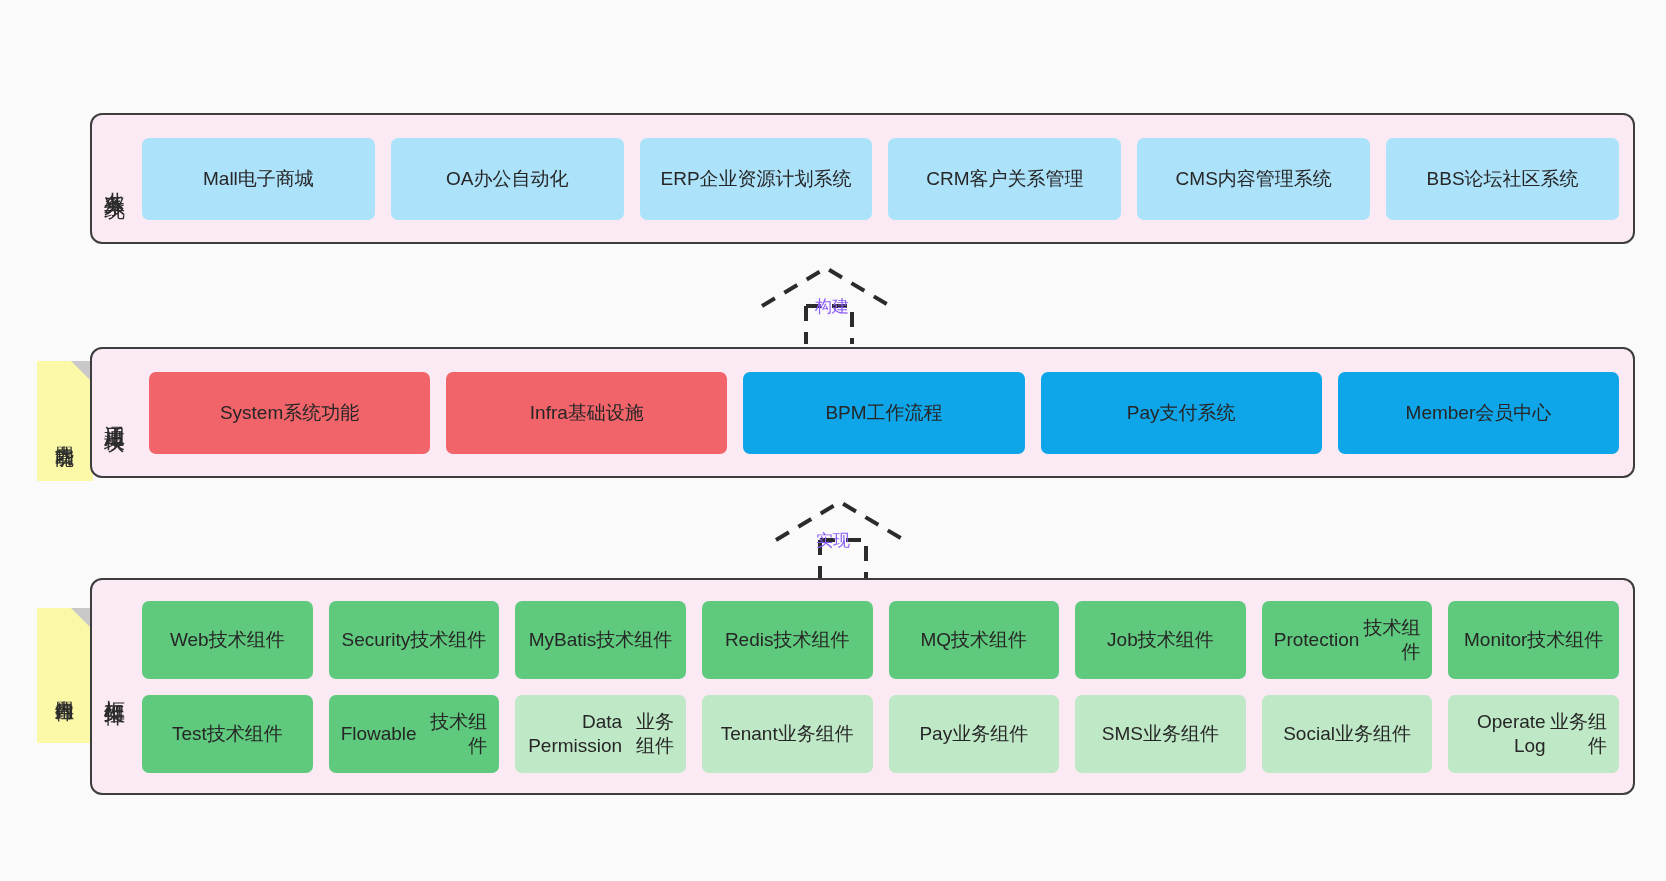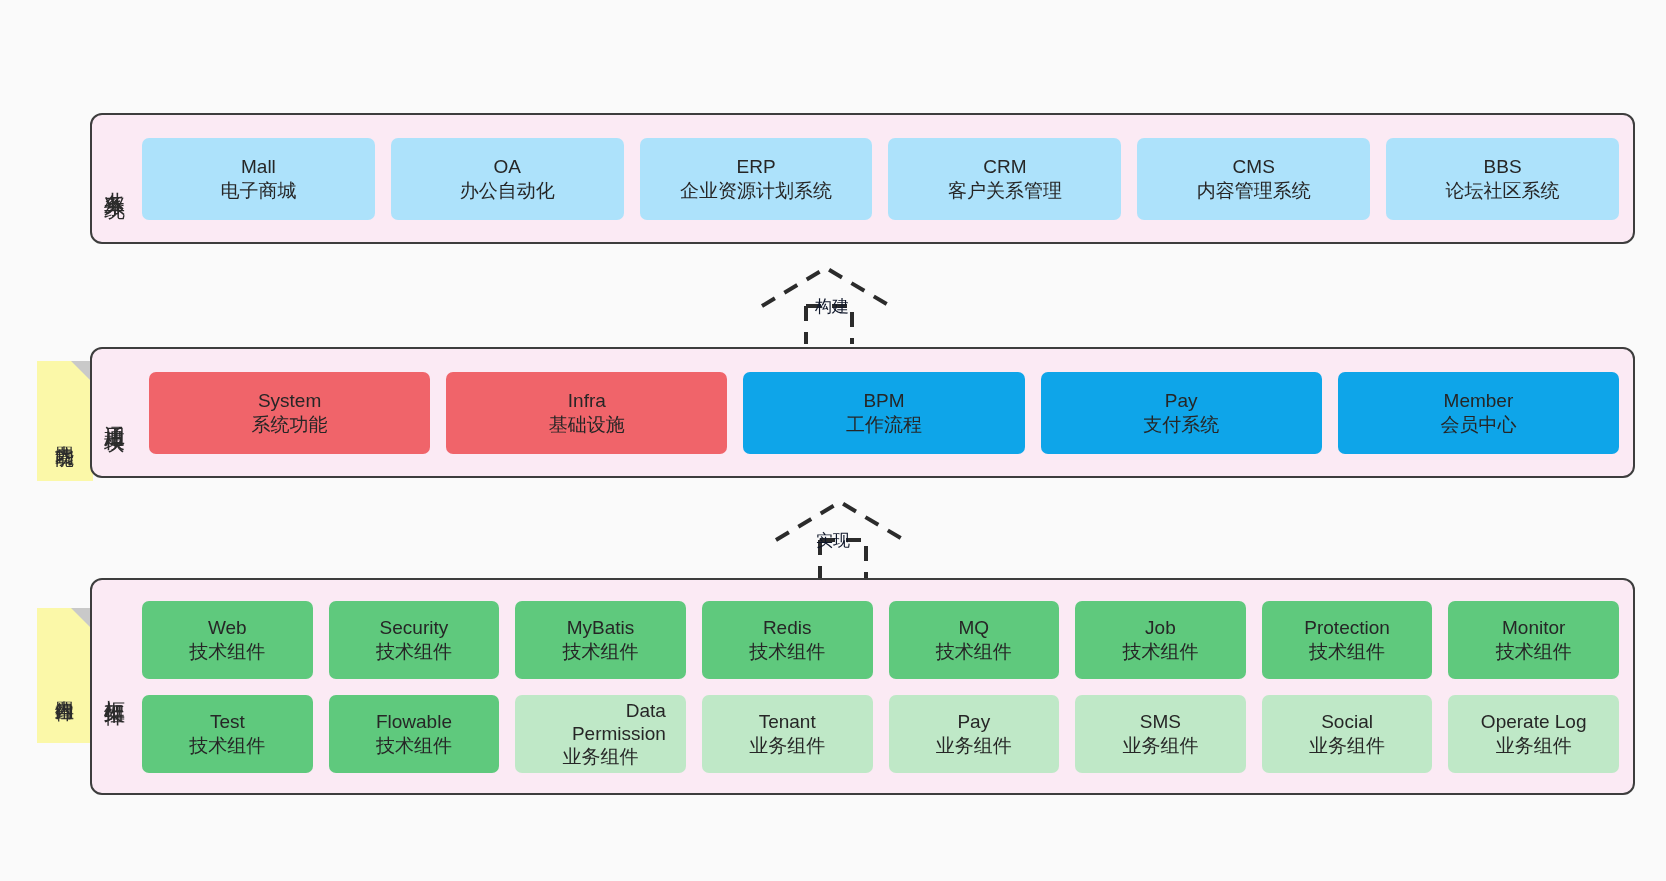"Mall" .node { flex-direction: column -> row; padding: 6px 20px -> 6px 12px }
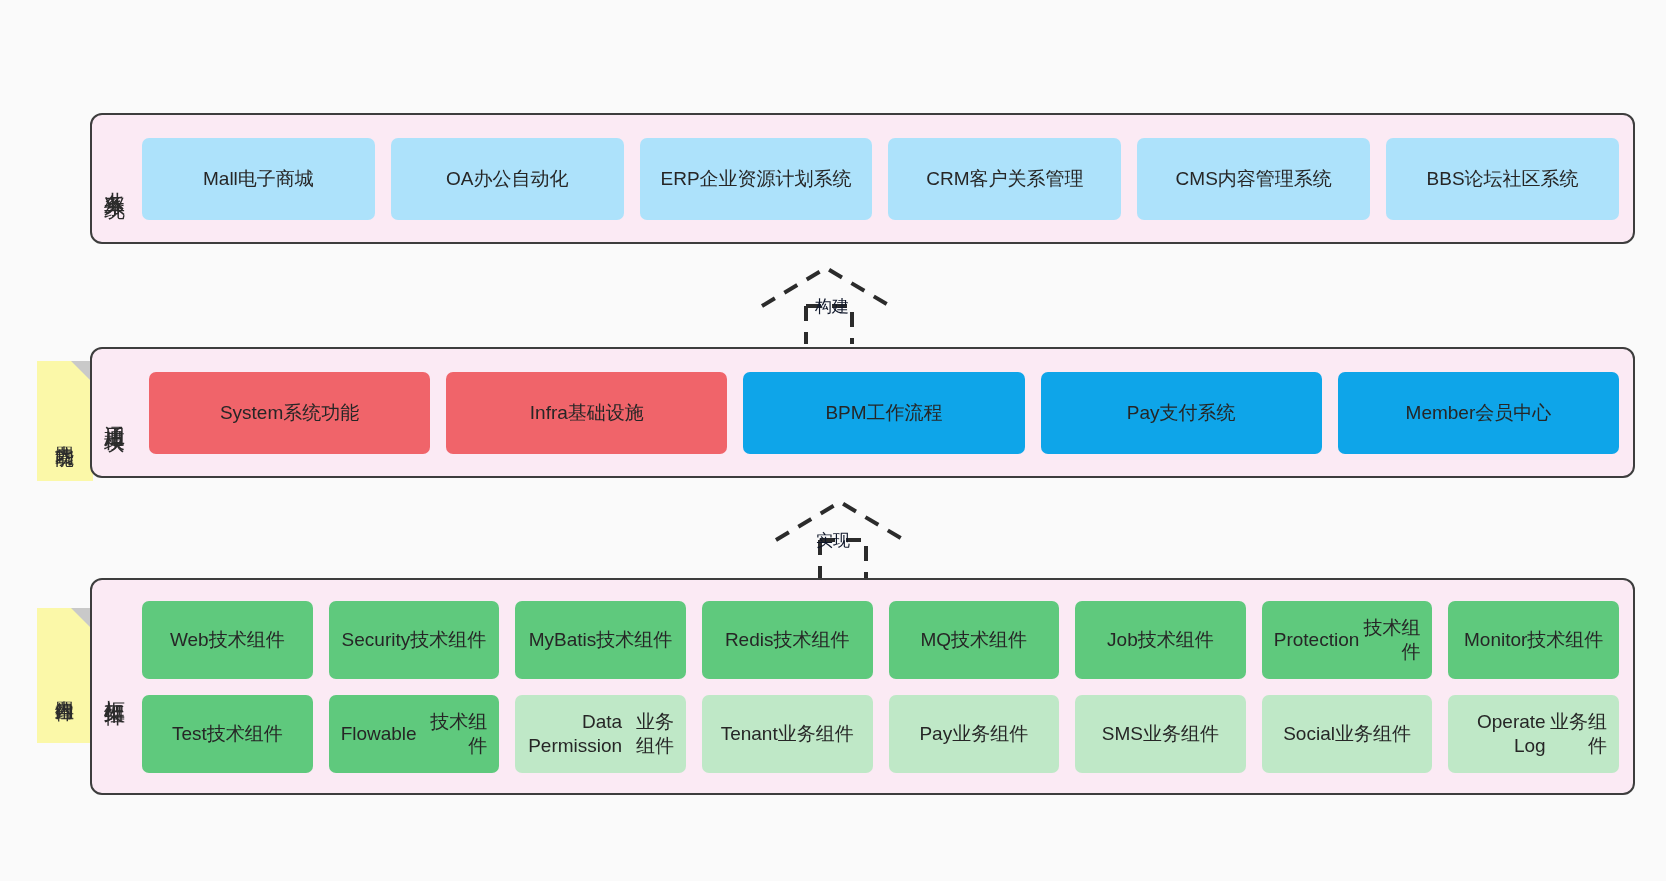"构建" .arrow-label { color: #0f172a -> #8b5cf6 }
